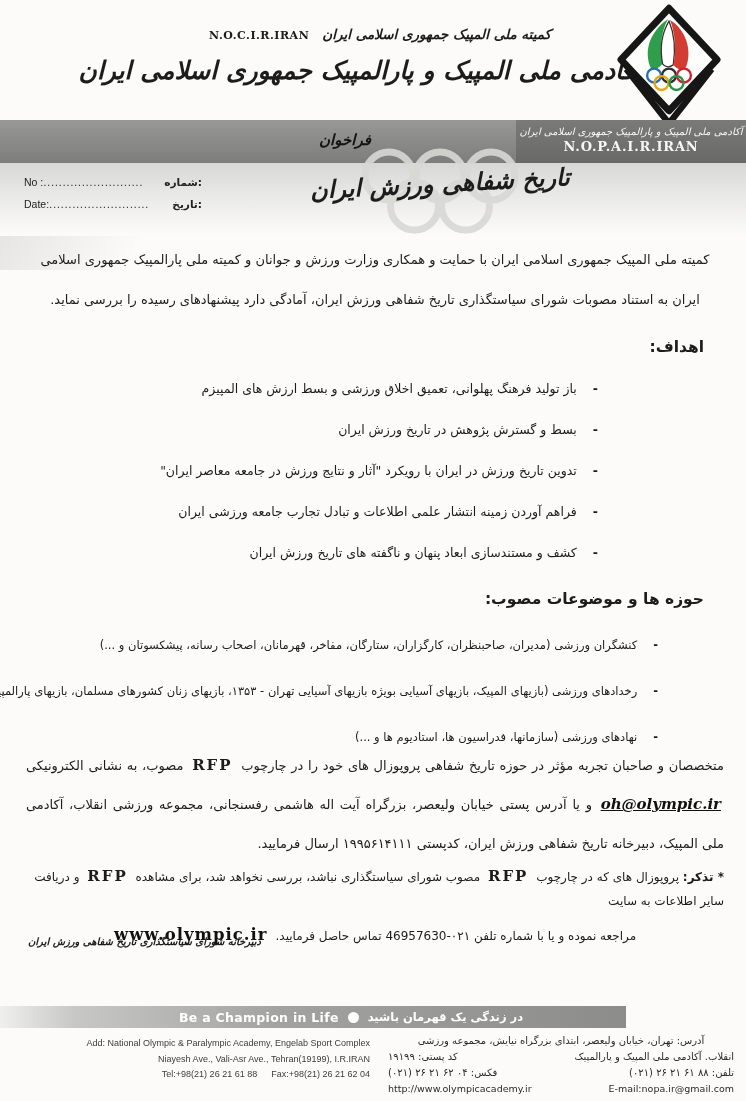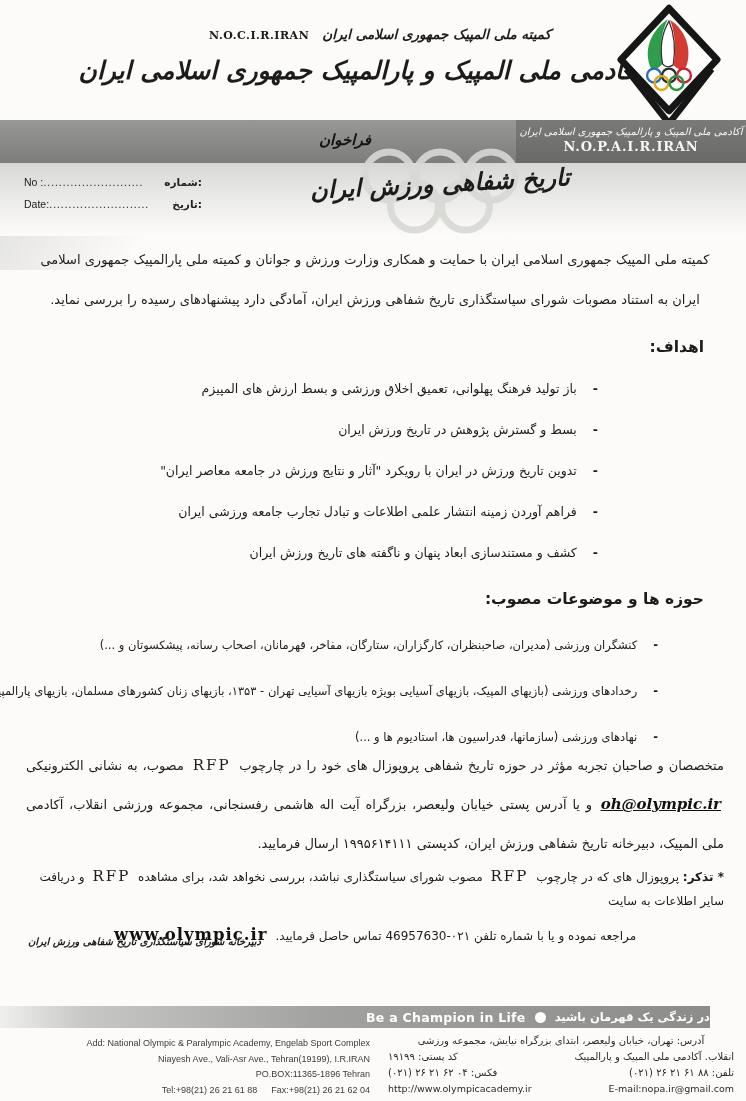"RFP" .rfp { font-weight: normal -> bold }
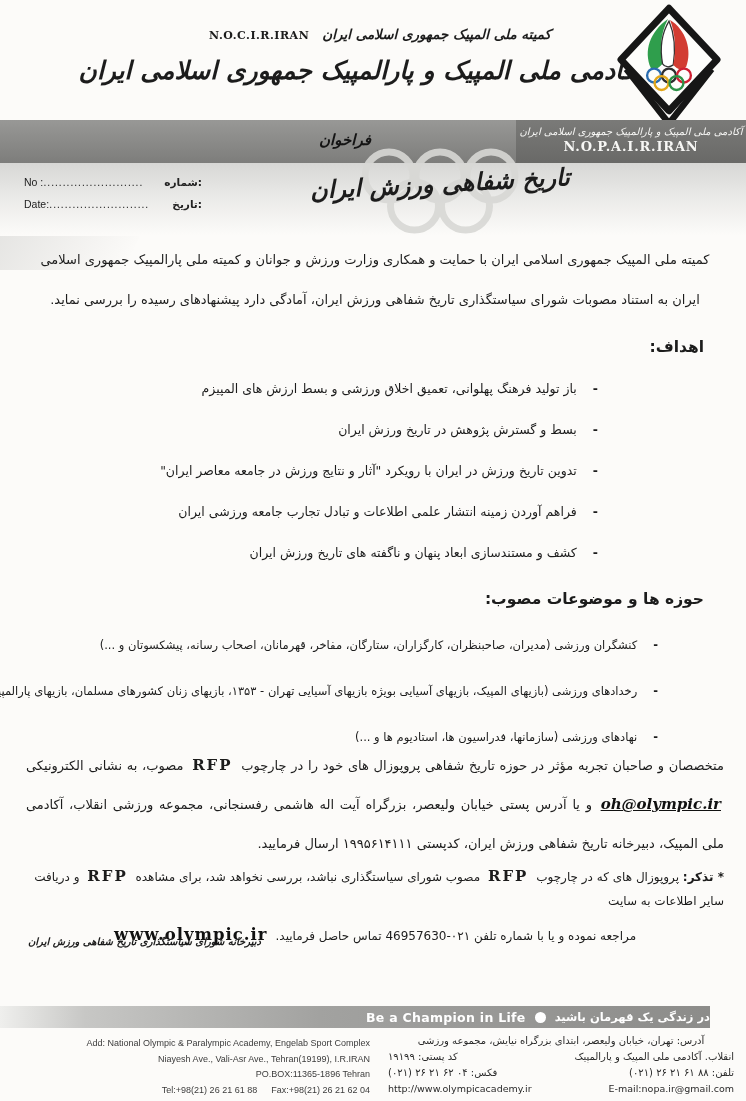"Be a Champion in Life" .slogan-bar { justify-content: flex-end -> center; width: 710px -> 626px }
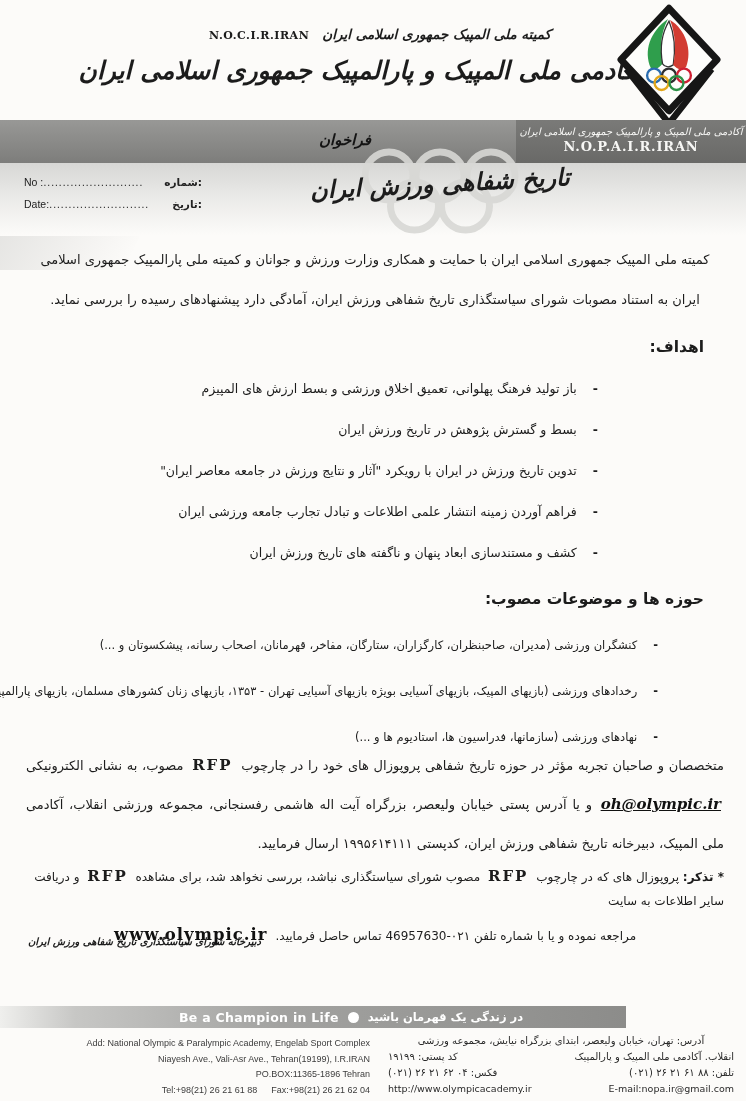"PO.BOX:11365-1896 Tehran" div { html: <div>PO.BOX:11365-1896 Tehran</div> -> none }
